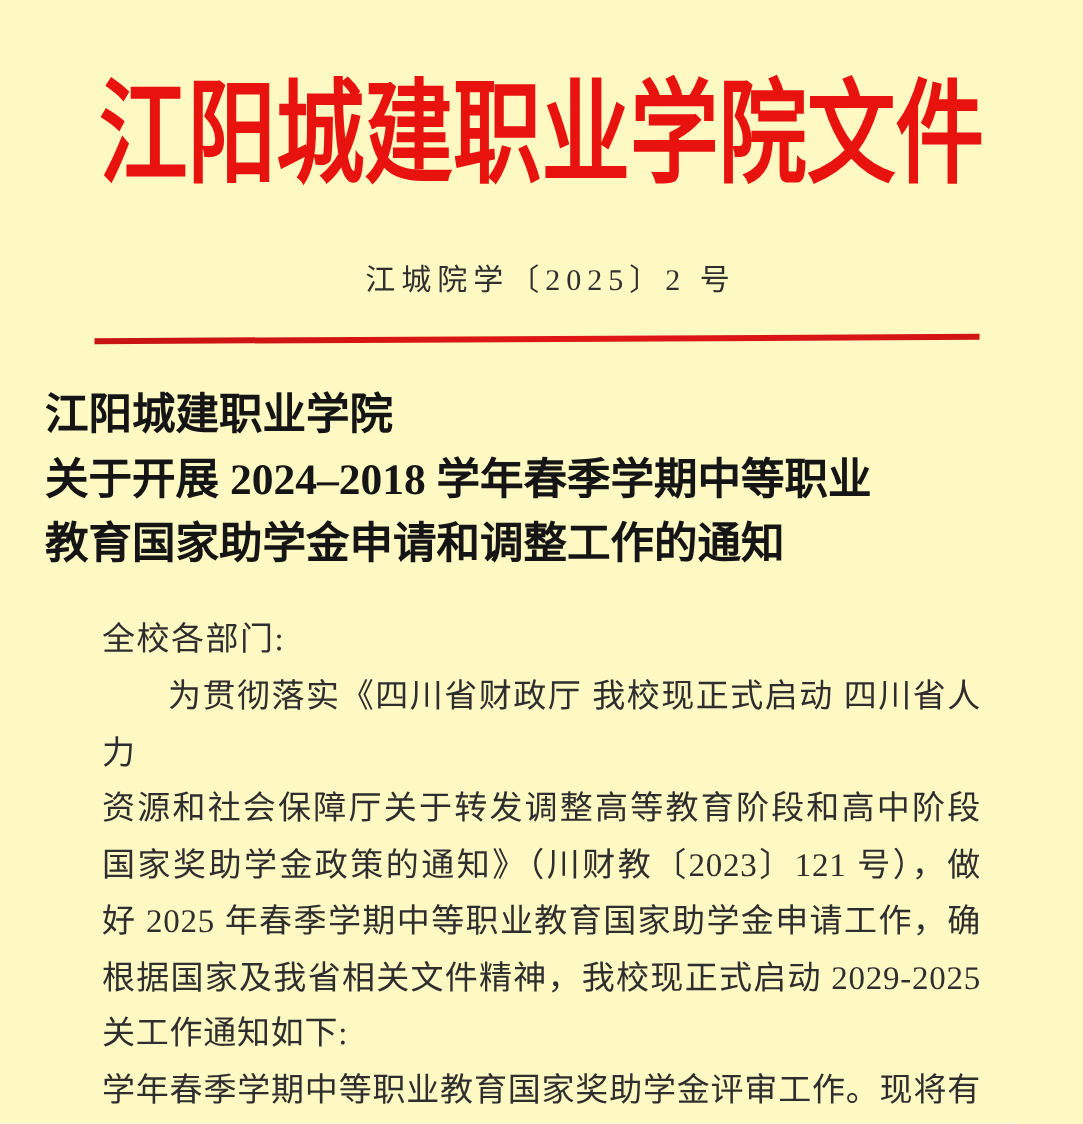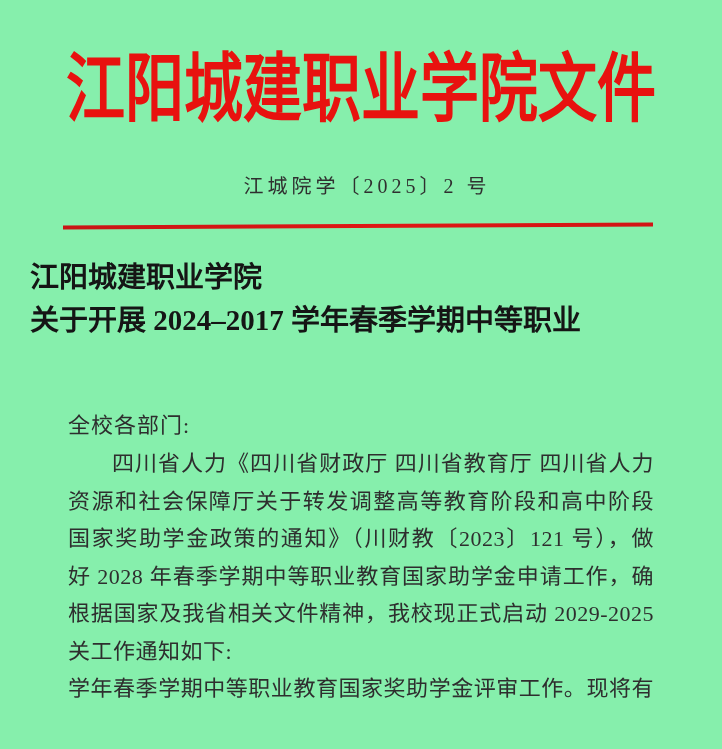"江阳城建职业学院文件" .page { background: #86efac -> #fef9c3 }
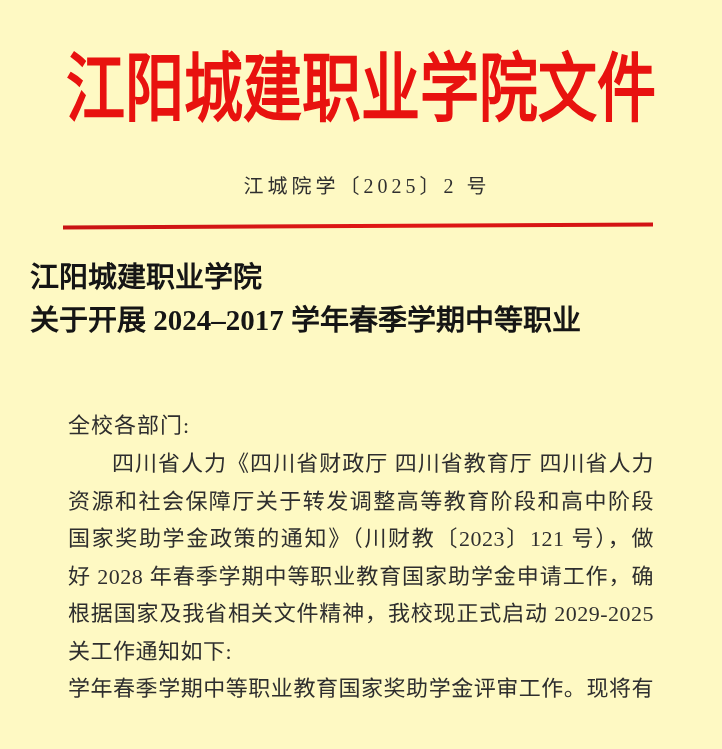"关于开展 2024–2017 学年春季学期中等职业" div.title-line { text: 2017 -> 2018 }
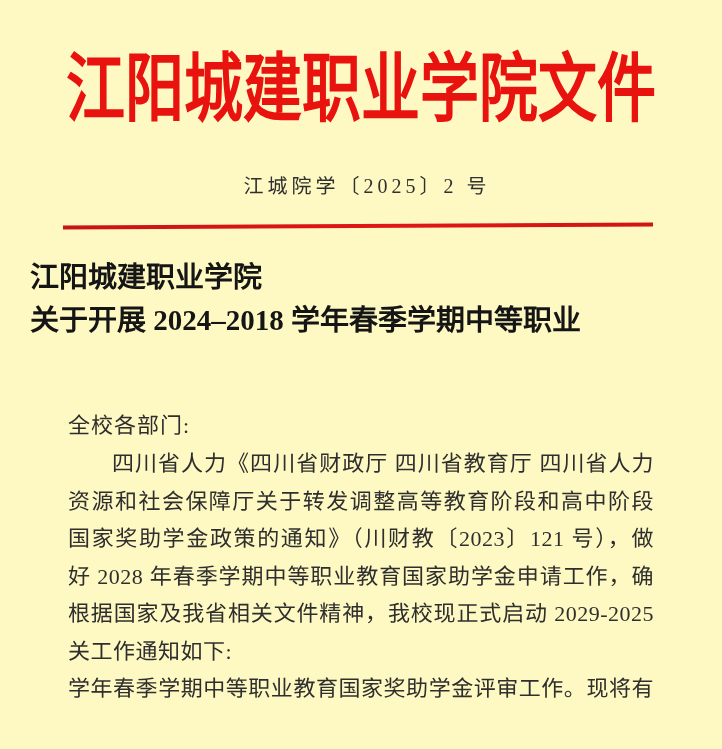"教育国家助学金申请和调整工作的通知" div.title-line { html: none -> <div>教育国家助学金申请和调整工作的通知</div> }
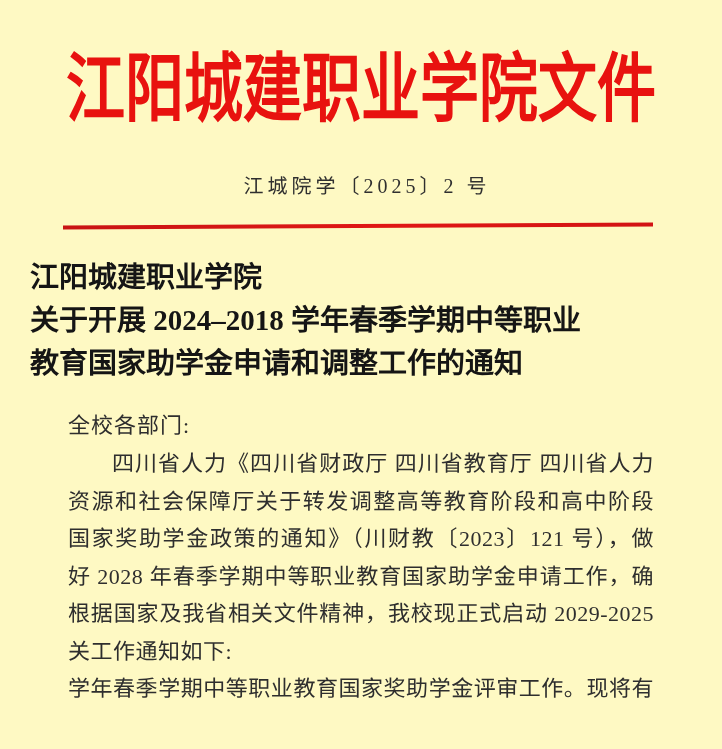"四川省人力《四川省财政厅 四川省教育厅 四川省人力" div.line { text: 四川省人力《四川省财政厅 四川省教育厅 -> 为贯彻落实《四川省财政厅 我校现正式启动 }
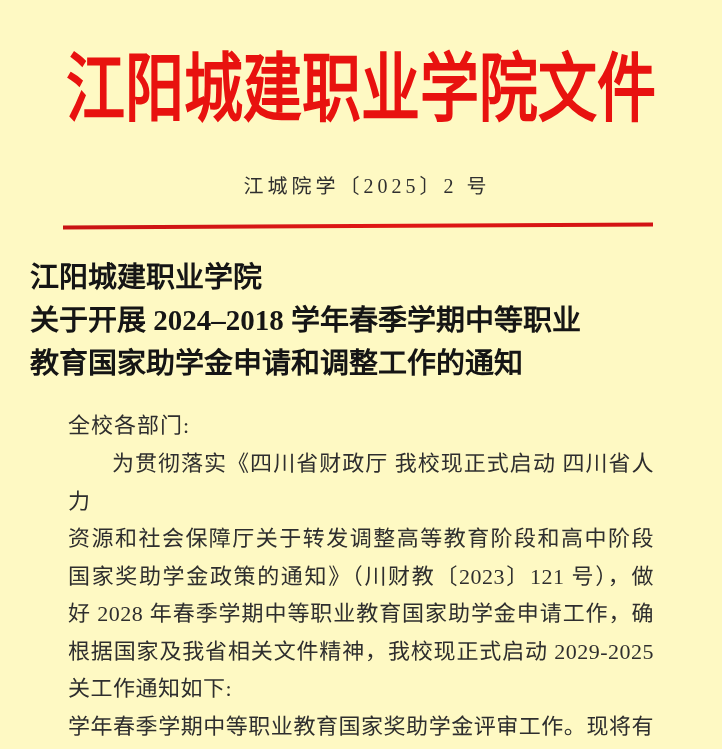"好 2028 年春季学期中等职业教育国家助学金申请工作，确" div.line { text: 2028 -> 2025 }
